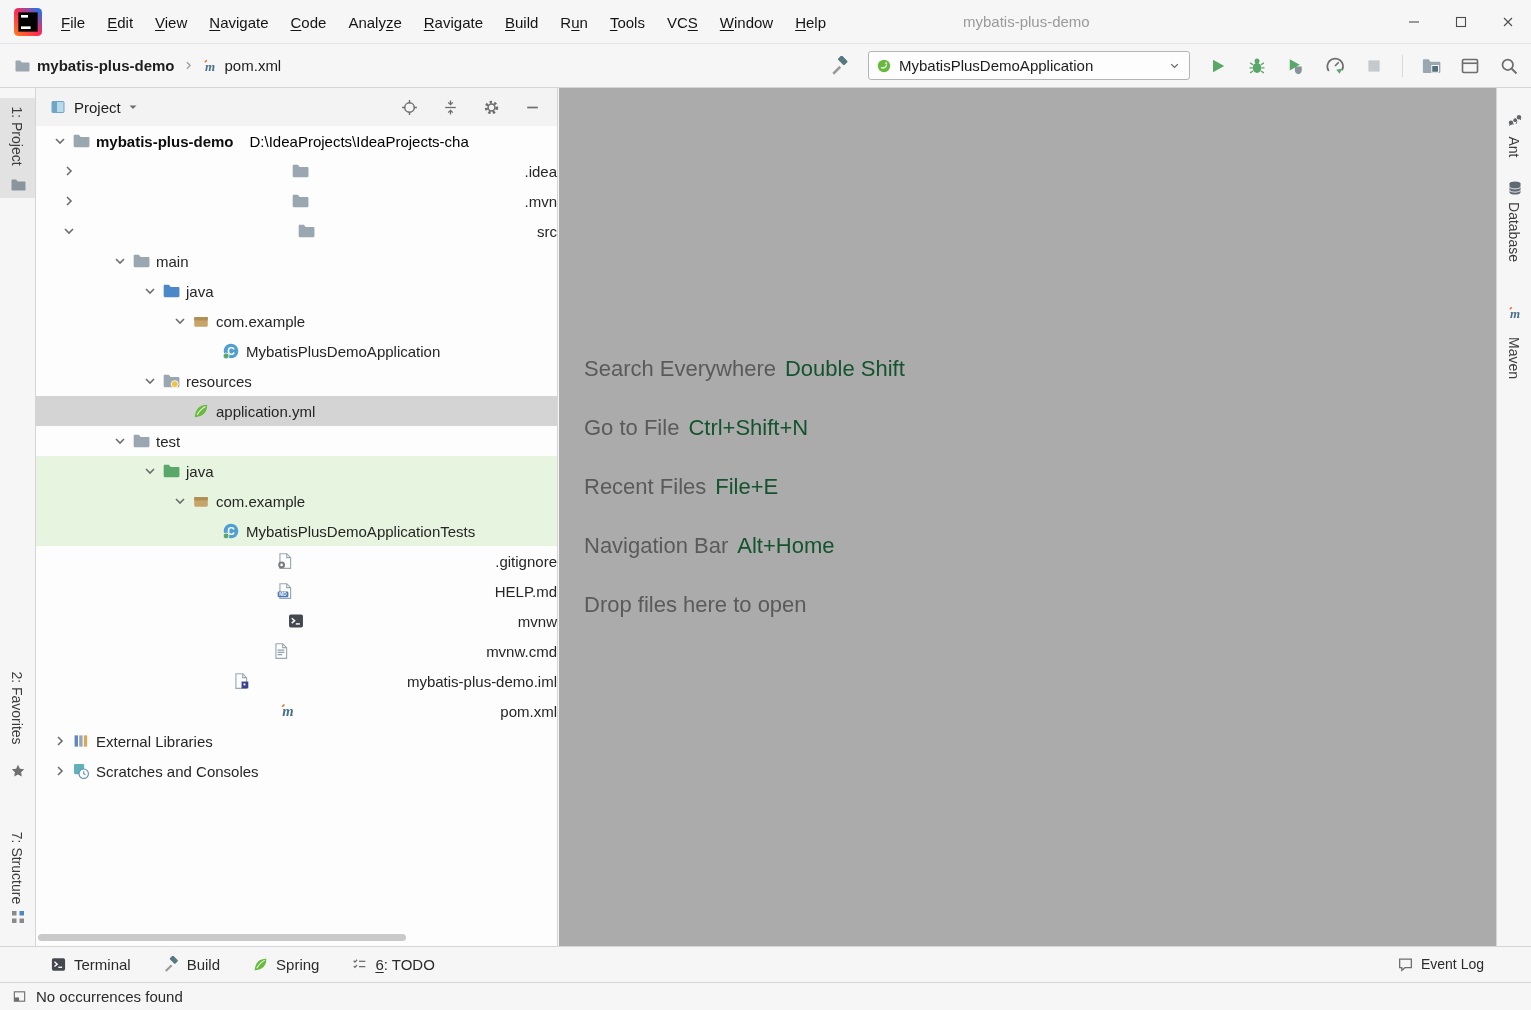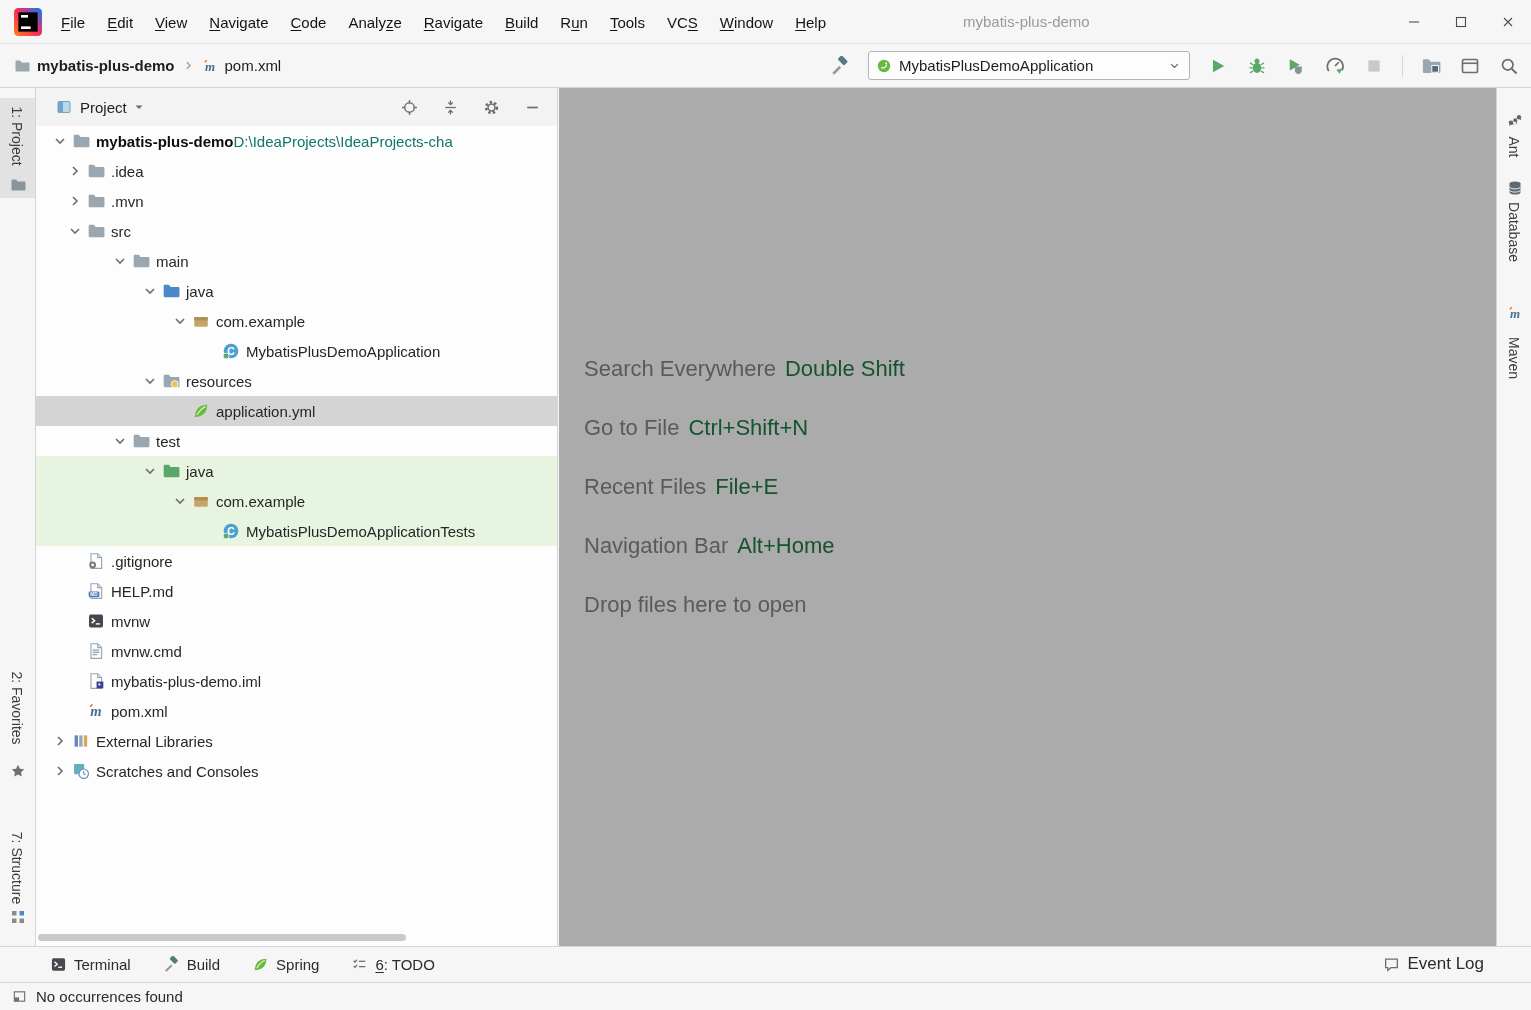"Project" #pp-header { padding-left: 20px -> 14px }
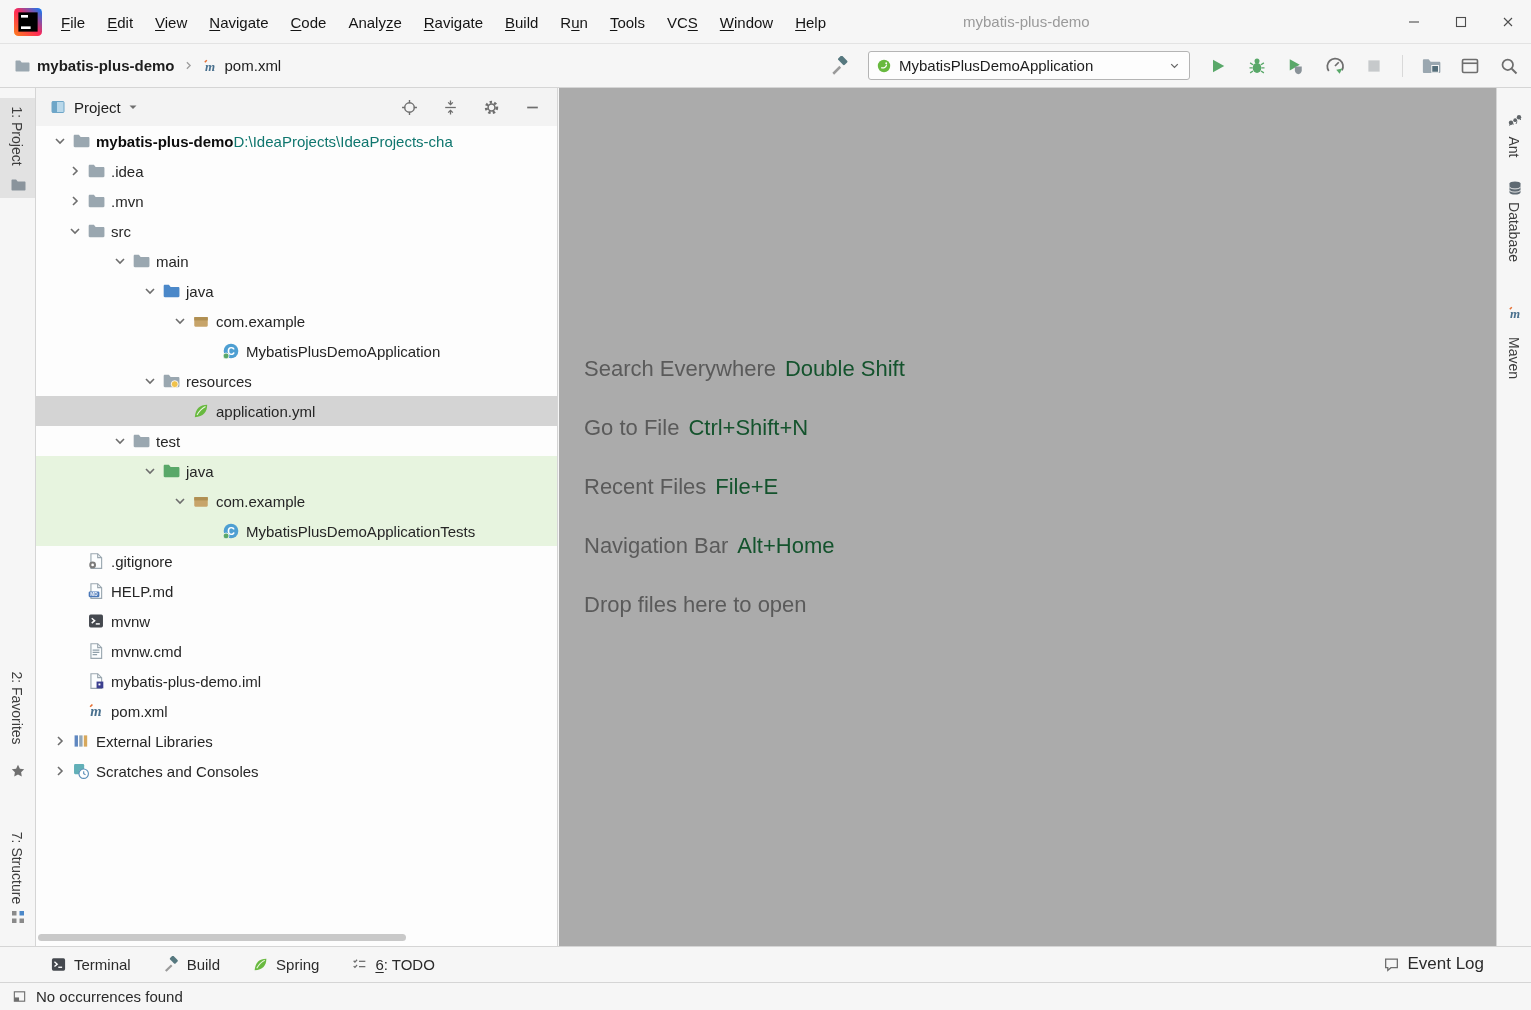"D:\IdeaProjects\IdeaProjects-cha" .tpath { color: #0f766e -> #000000; margin-left: 0 -> 16px }
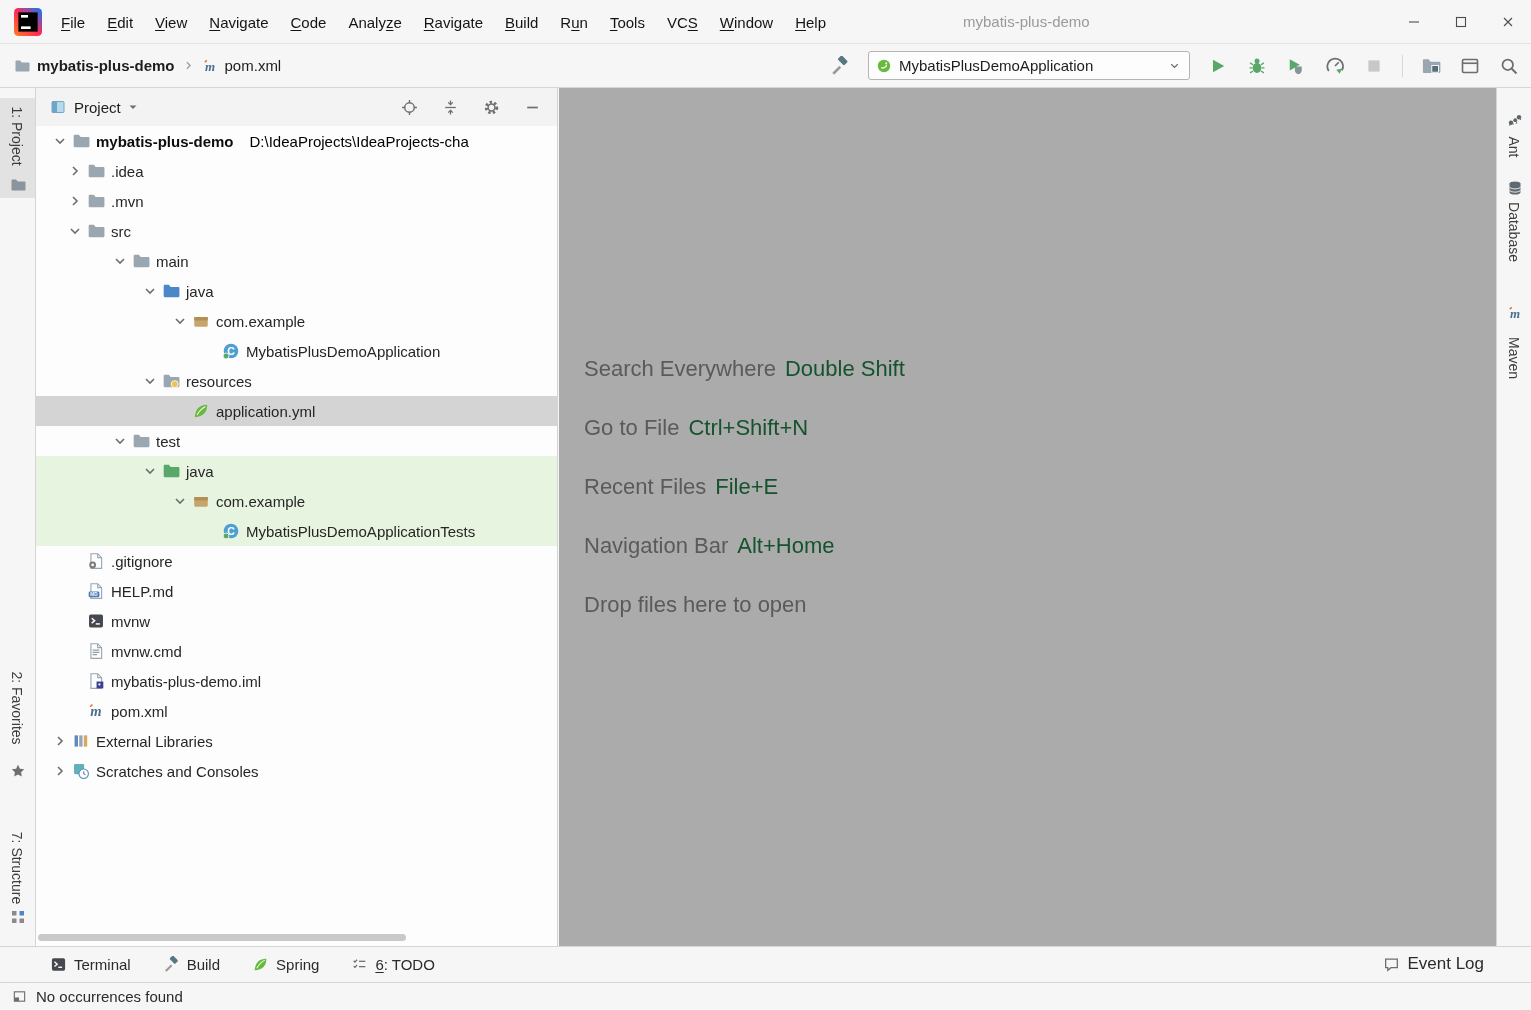".idea" .lvl1 { justify-content: none -> space-between; padding-left: 27px -> 21px }
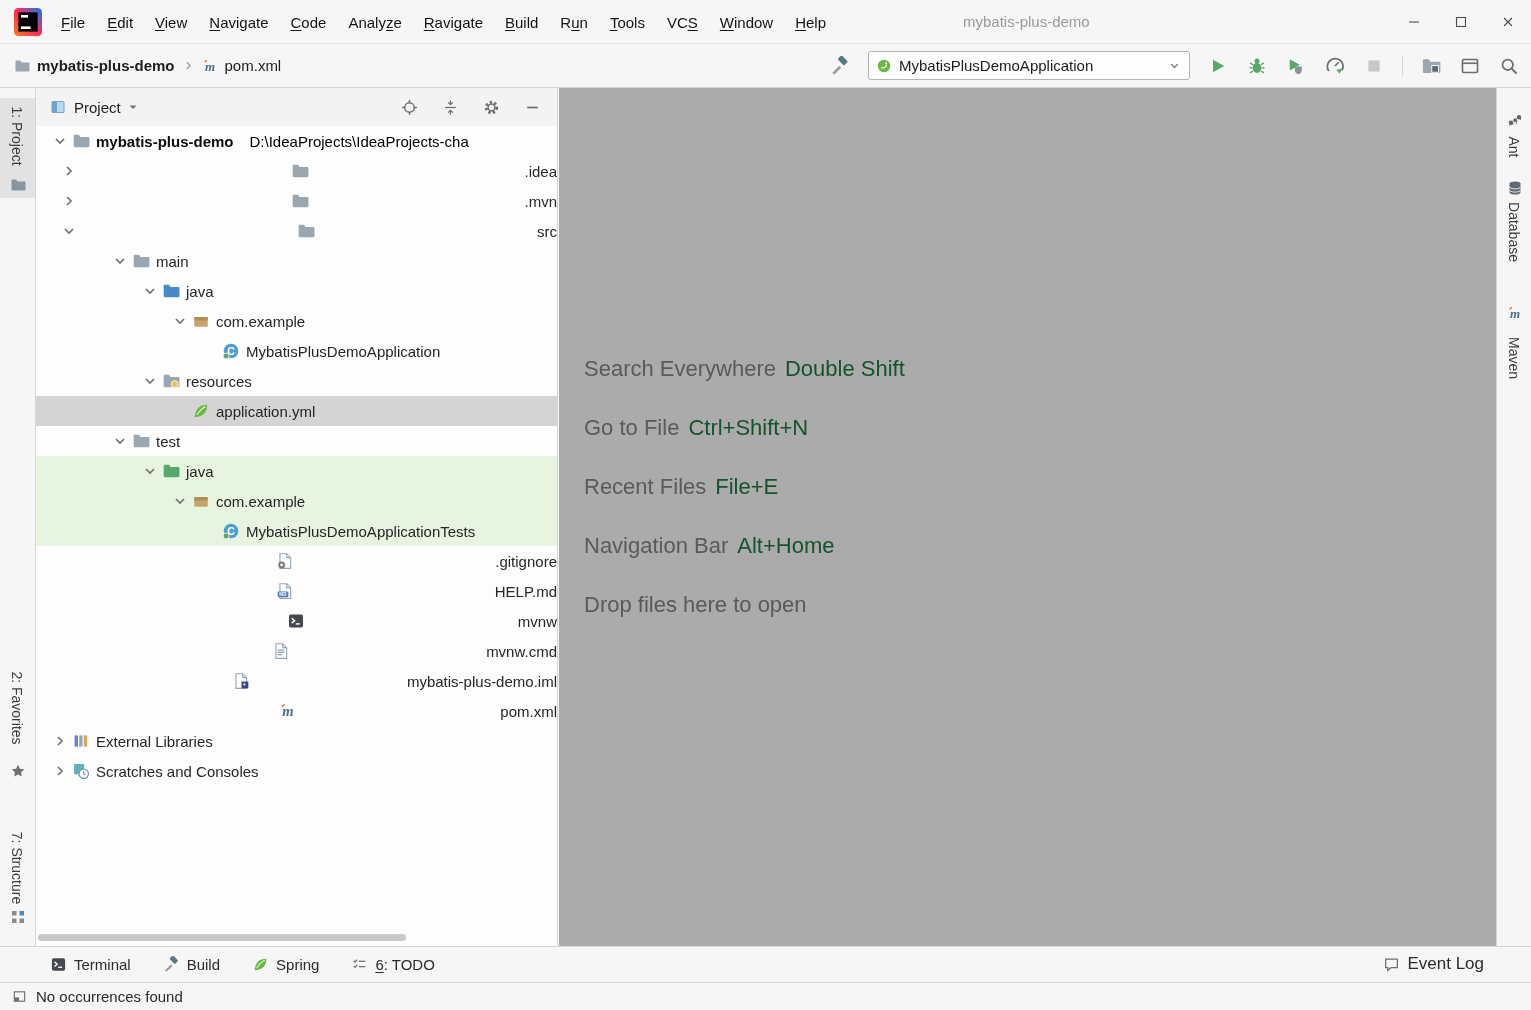"Event Log" #eventlog { font-size: 17px -> 14px }
